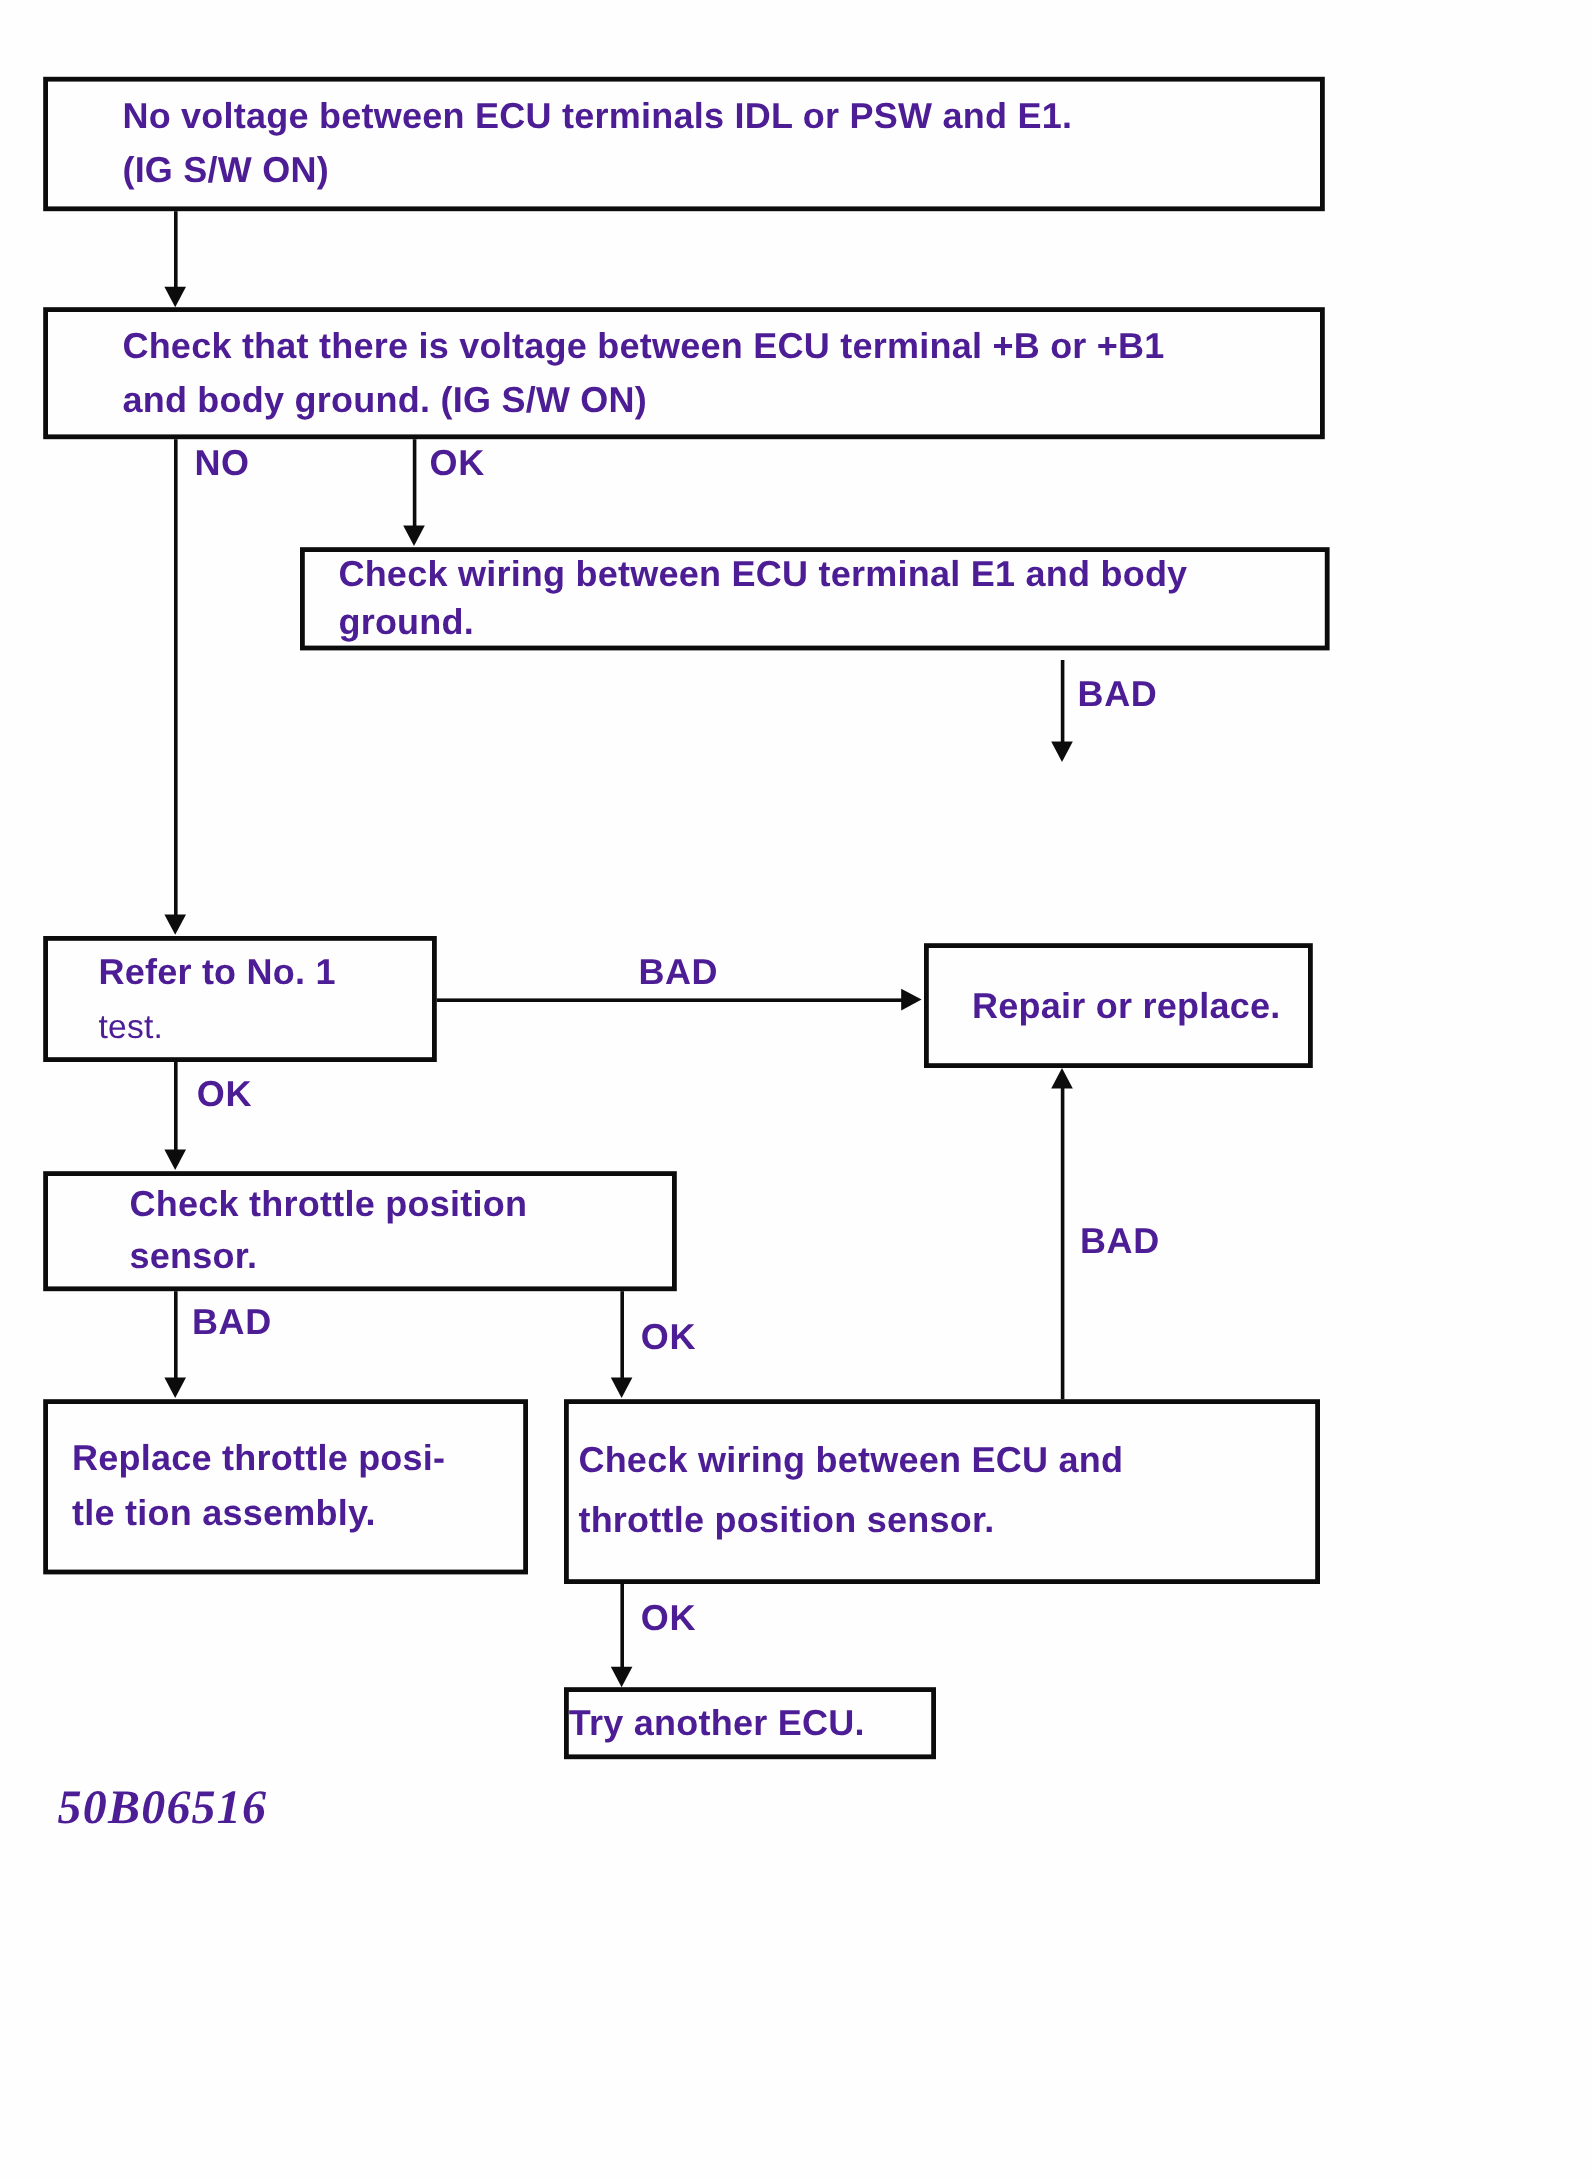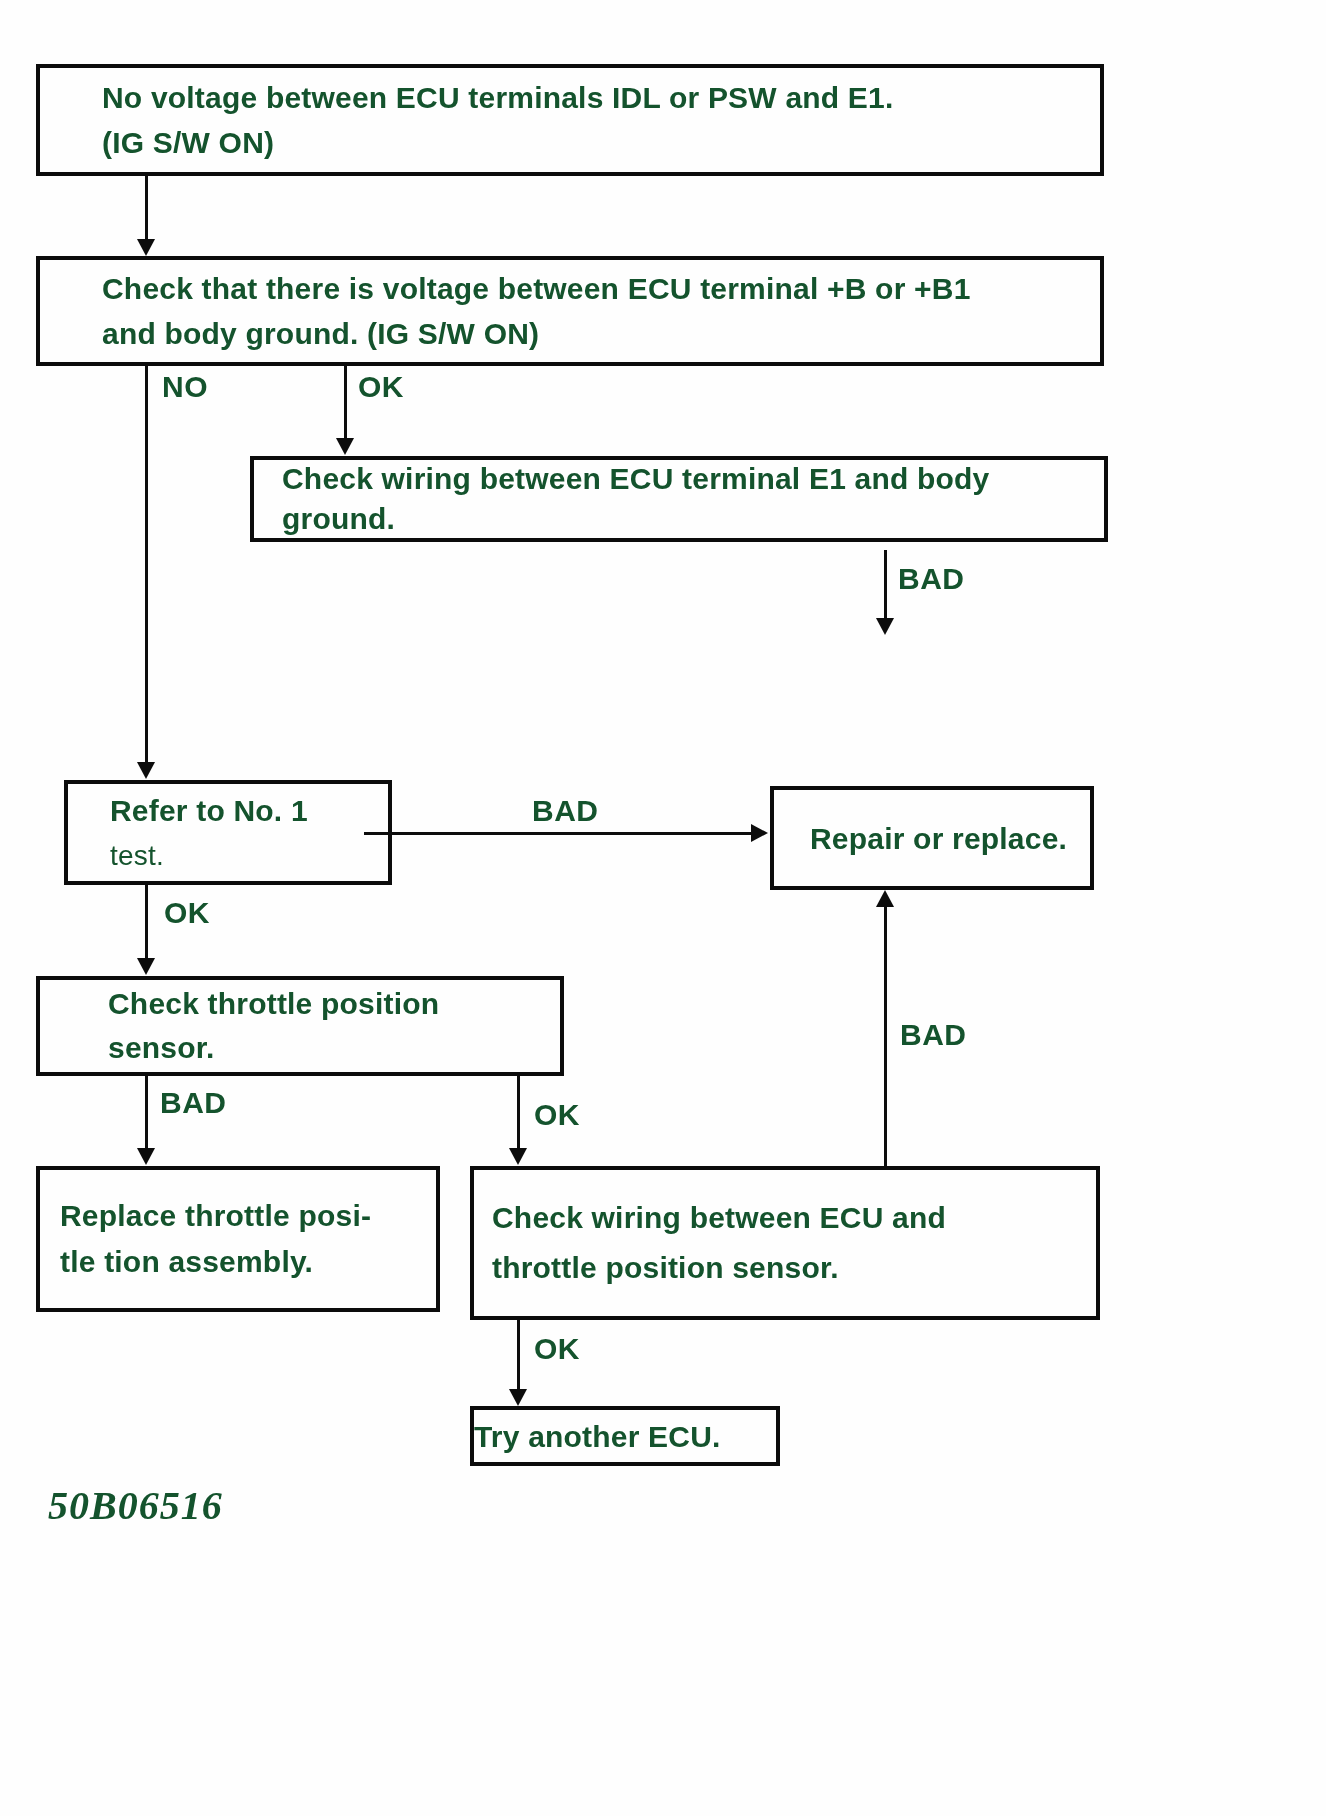"No voltage between ECU terminals" .canvas { color: #14532d -> #4c1d95 }
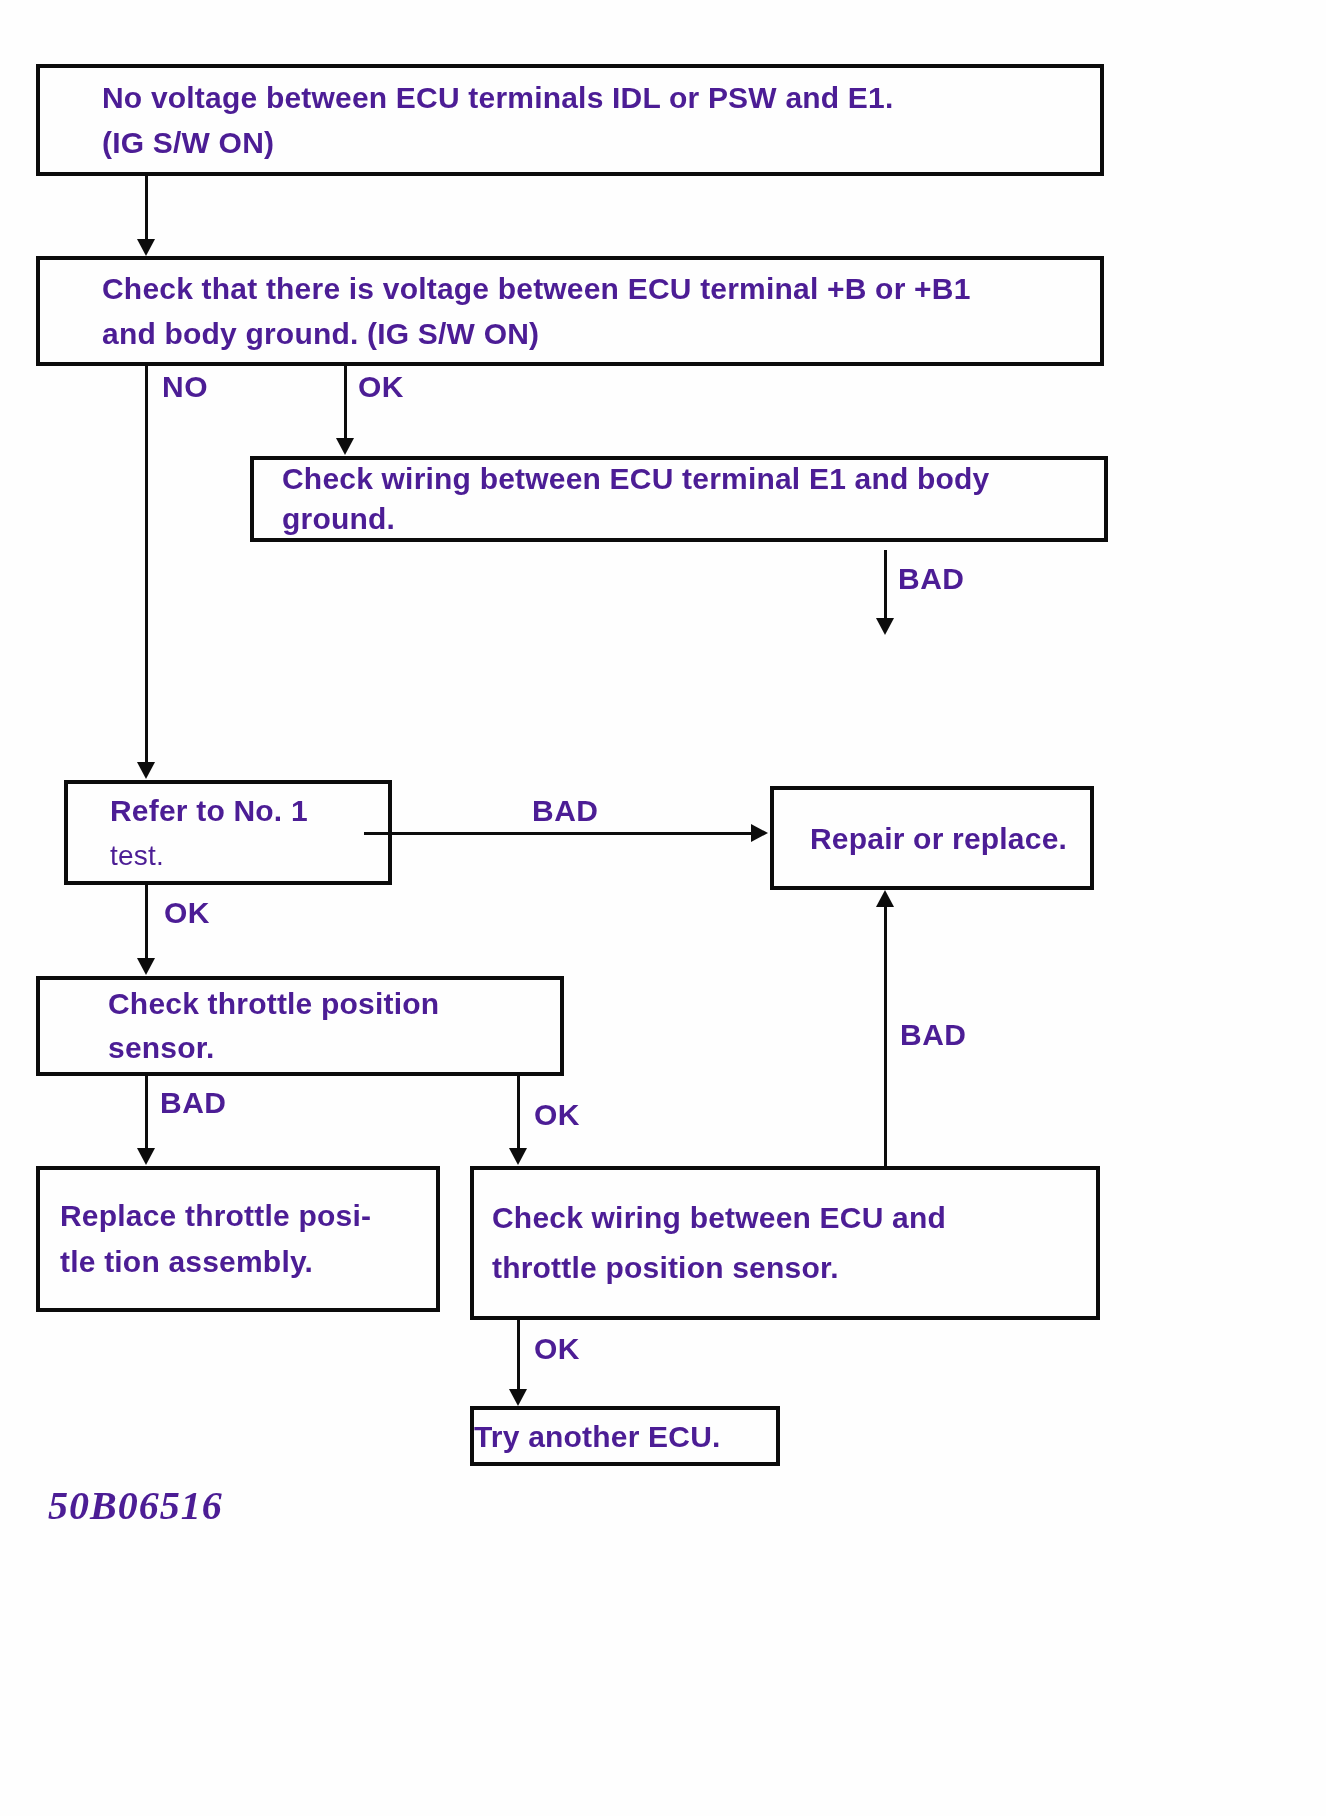"Refer to No. 1" div.node { margin-left: 28px -> none }
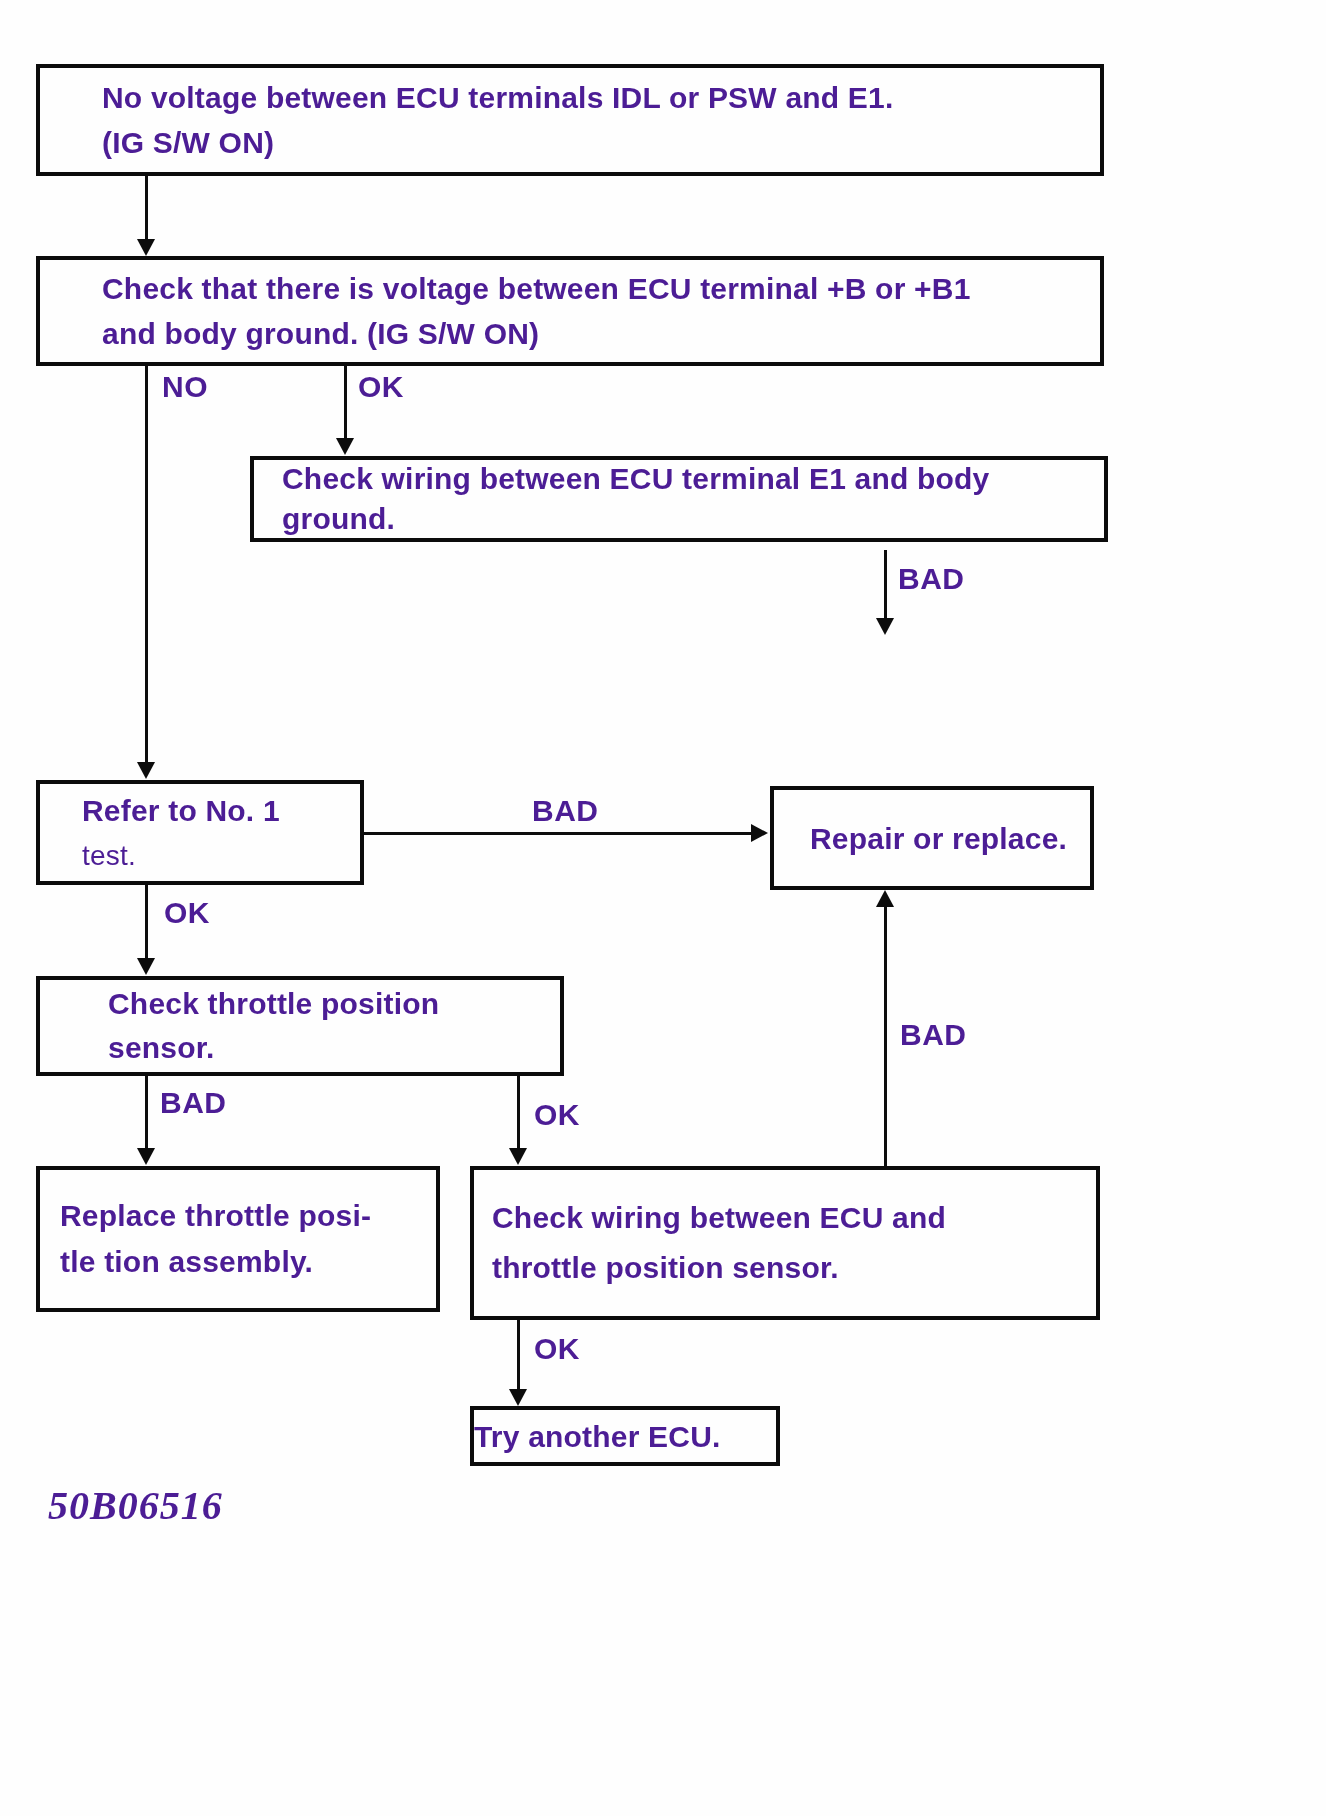"Check wiring between ECU and" div.node { padding-left: 18px -> 8px }
